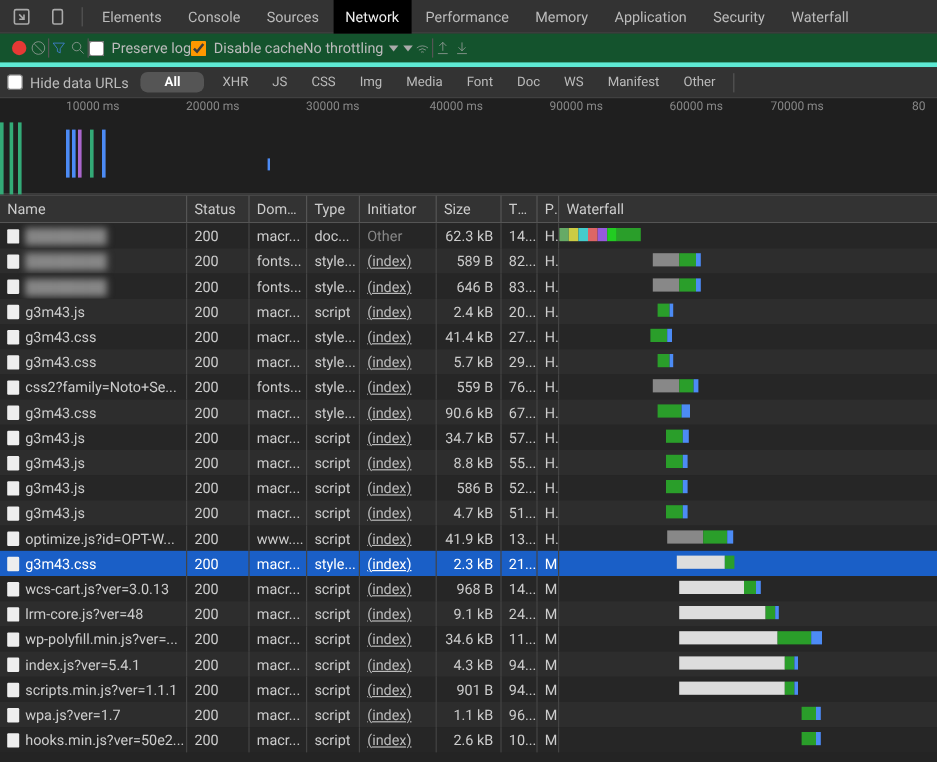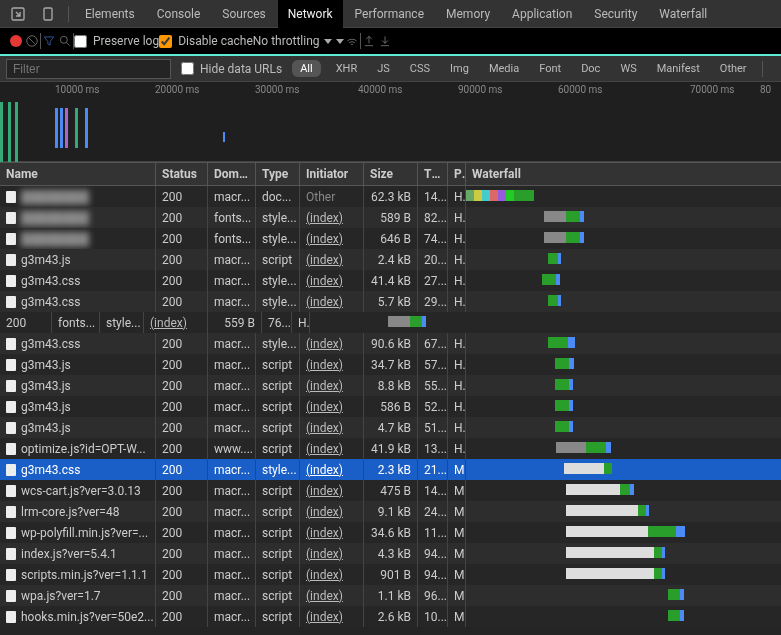"Preserve log" .toolbar { background: #000000 -> #14532d; border-bottom: 2px solid #5eead4 -> 4px solid #5eead4 }
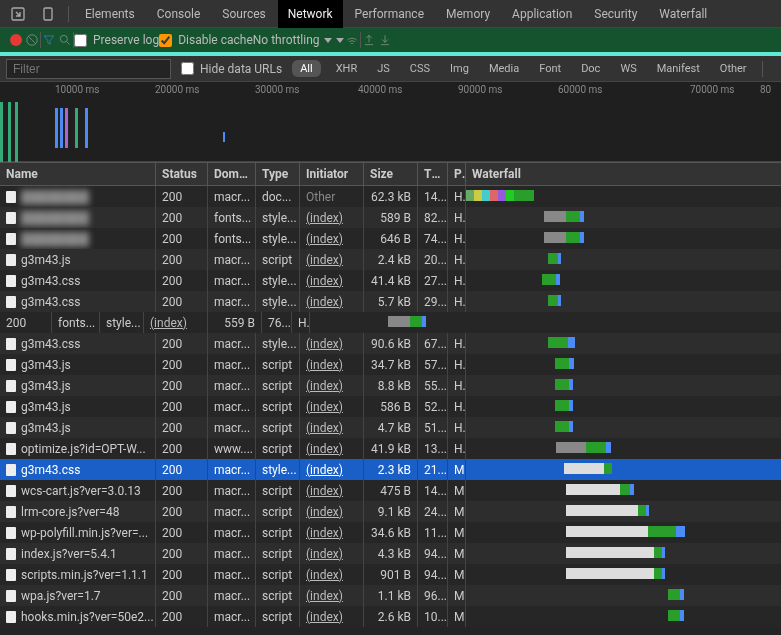"Filter" input.filter-input { html: <input> -> none }
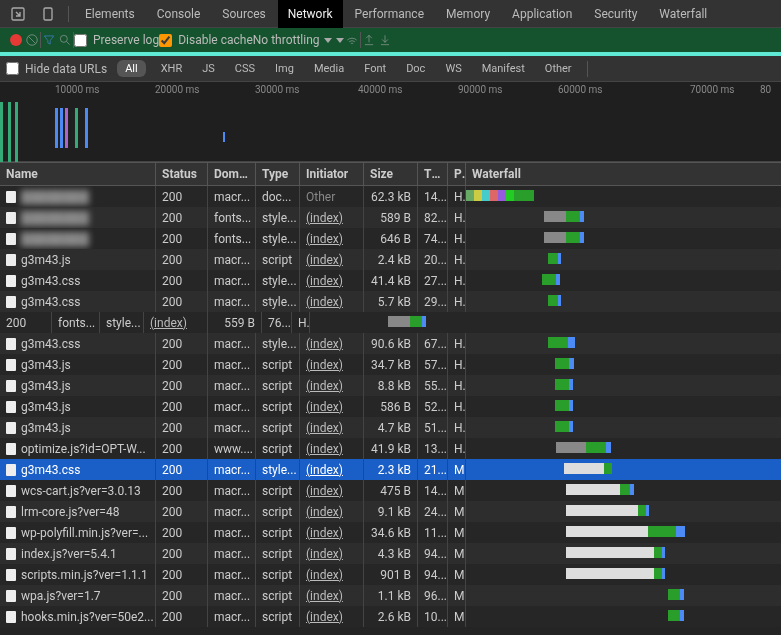"All" .pill.active { font-weight: none -> bold; padding: 2px 8px -> 2px 20px }
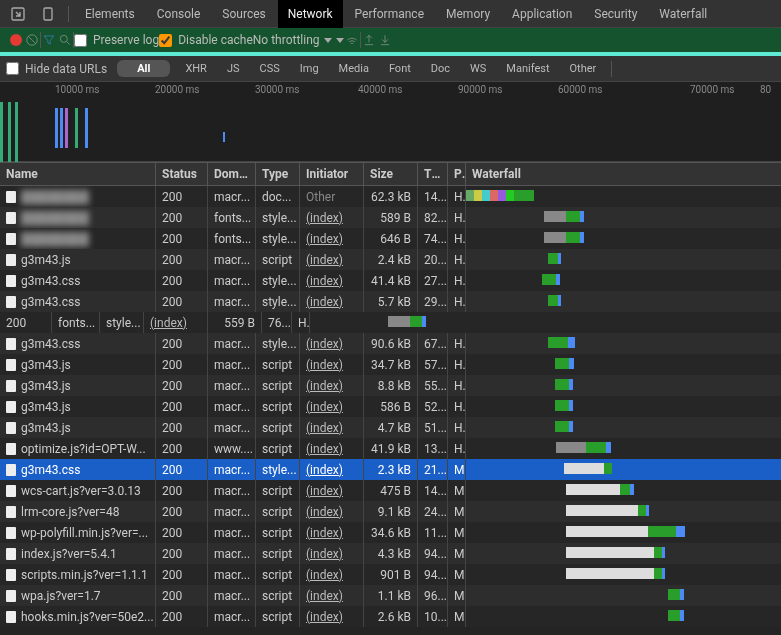"70000 ms" div { left: 690px -> 642px }
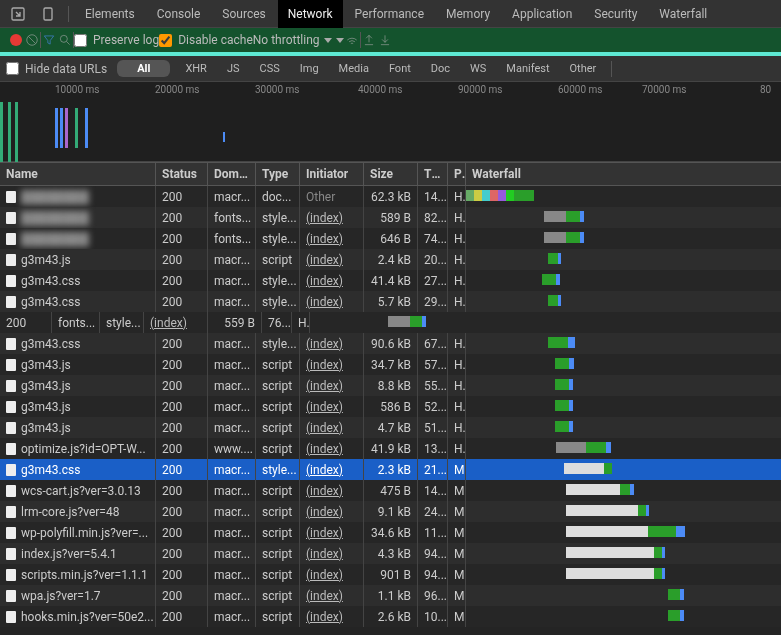"Name" .thead { font-weight: bold -> none }
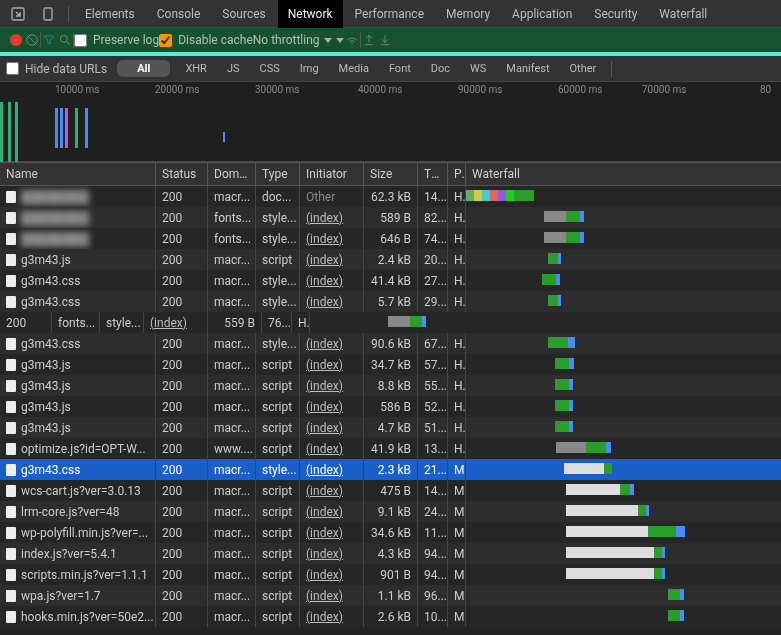"74..." div.td { text: 74 -> 83 }
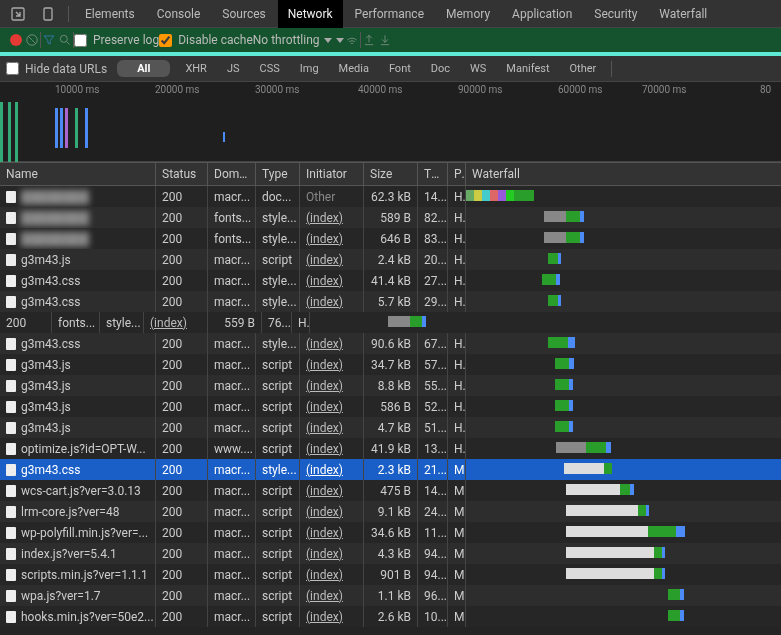"css2?family=Noto+Se..." div.td { html: none -> <div> <span></span> <span>css2?family=Noto+Se...</span> </div> }
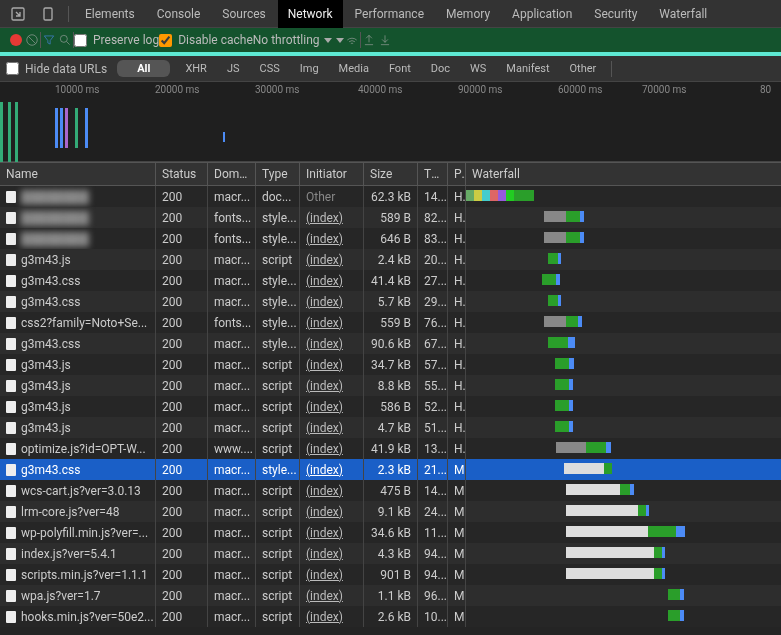"475 B" div.td { text: 475 -> 968 }
